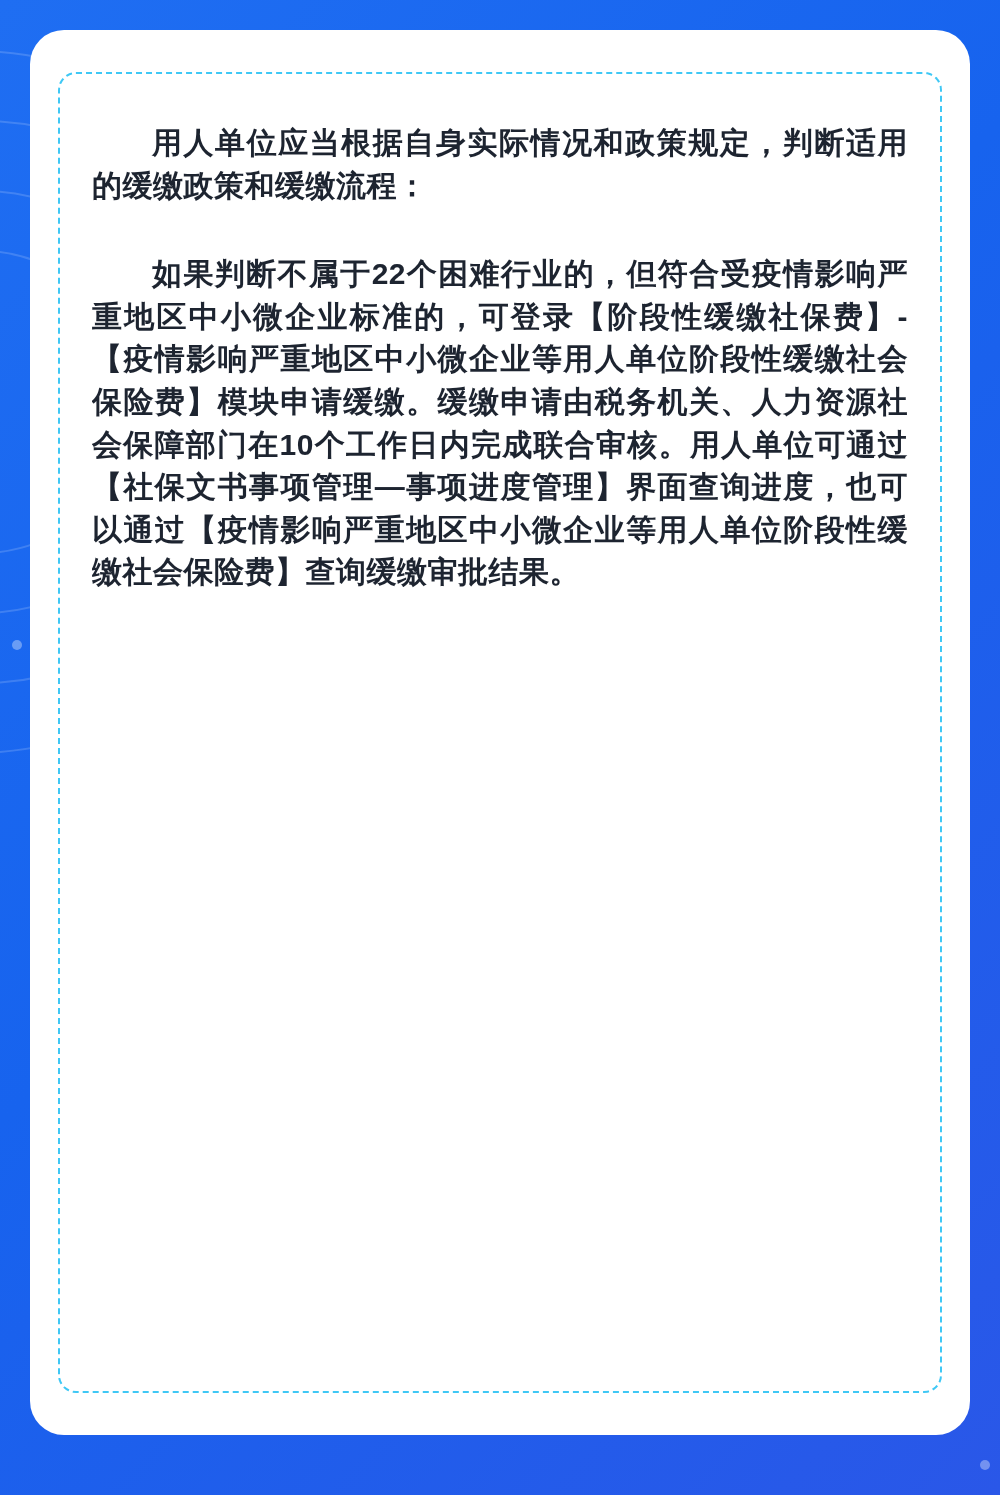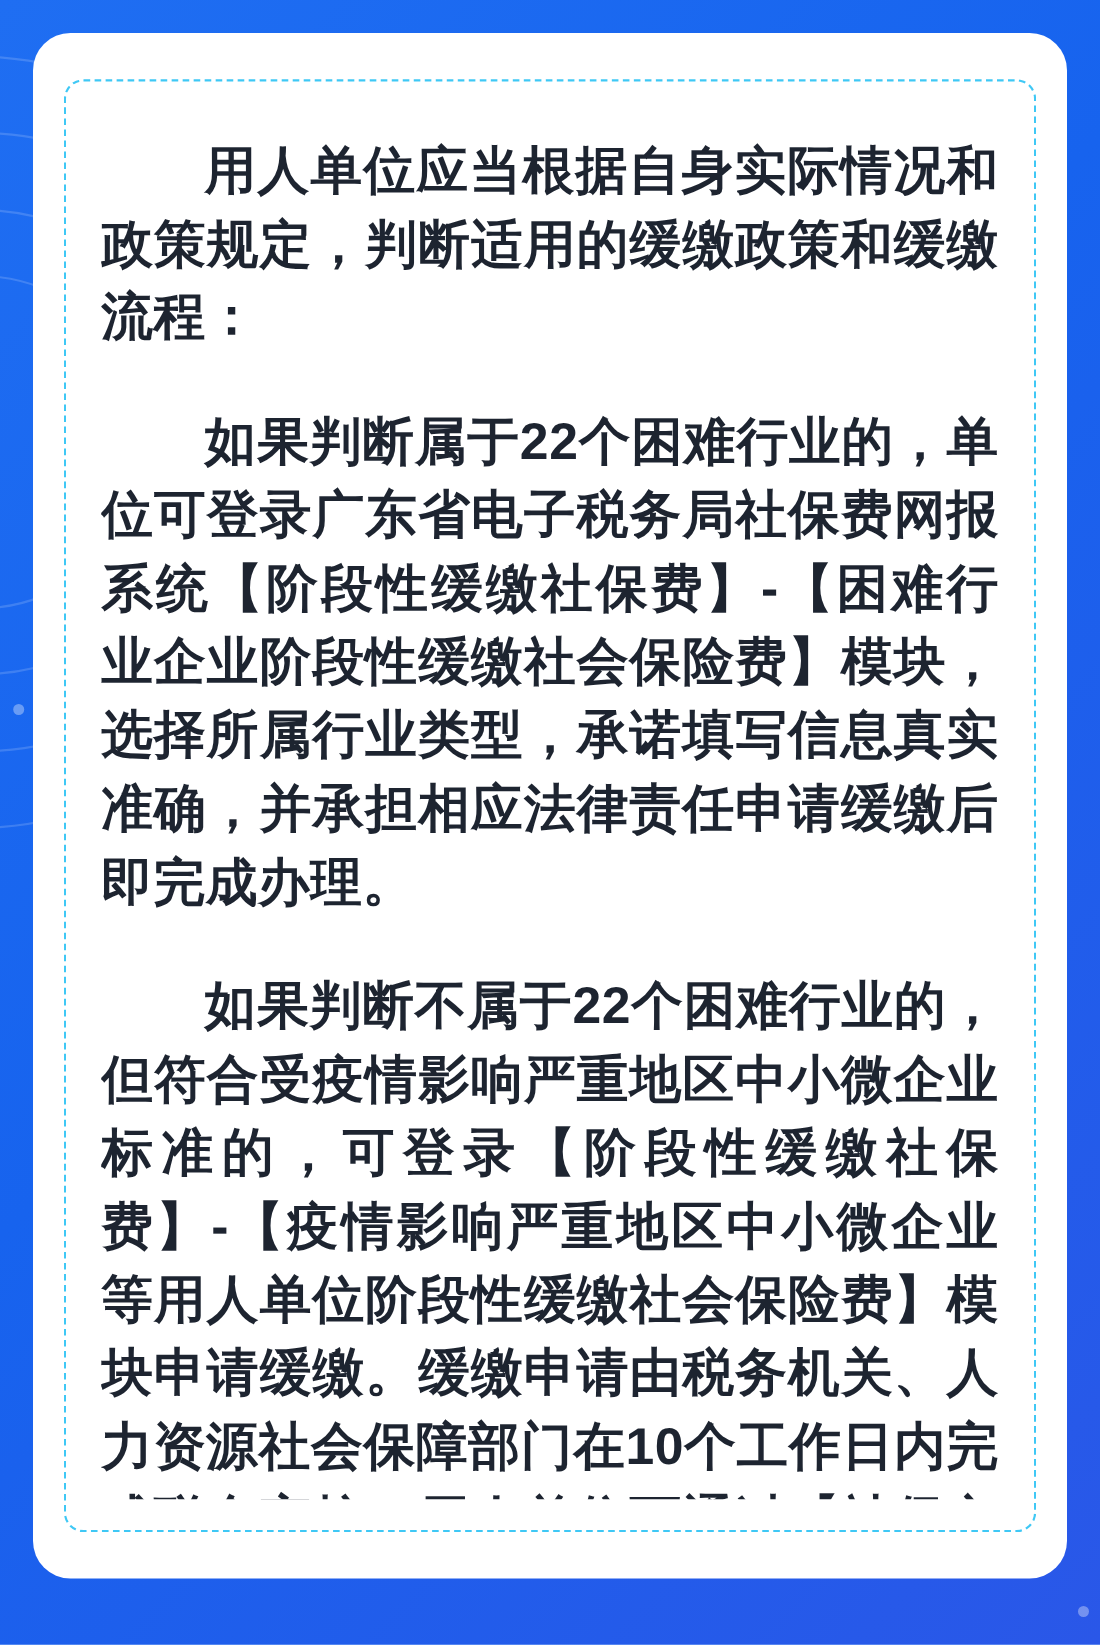"用人单位应当根据自身实际情况和政策规定，判断适用的缓缴政策和缓缴流程：" .para { font-size: 47px -> 30px }
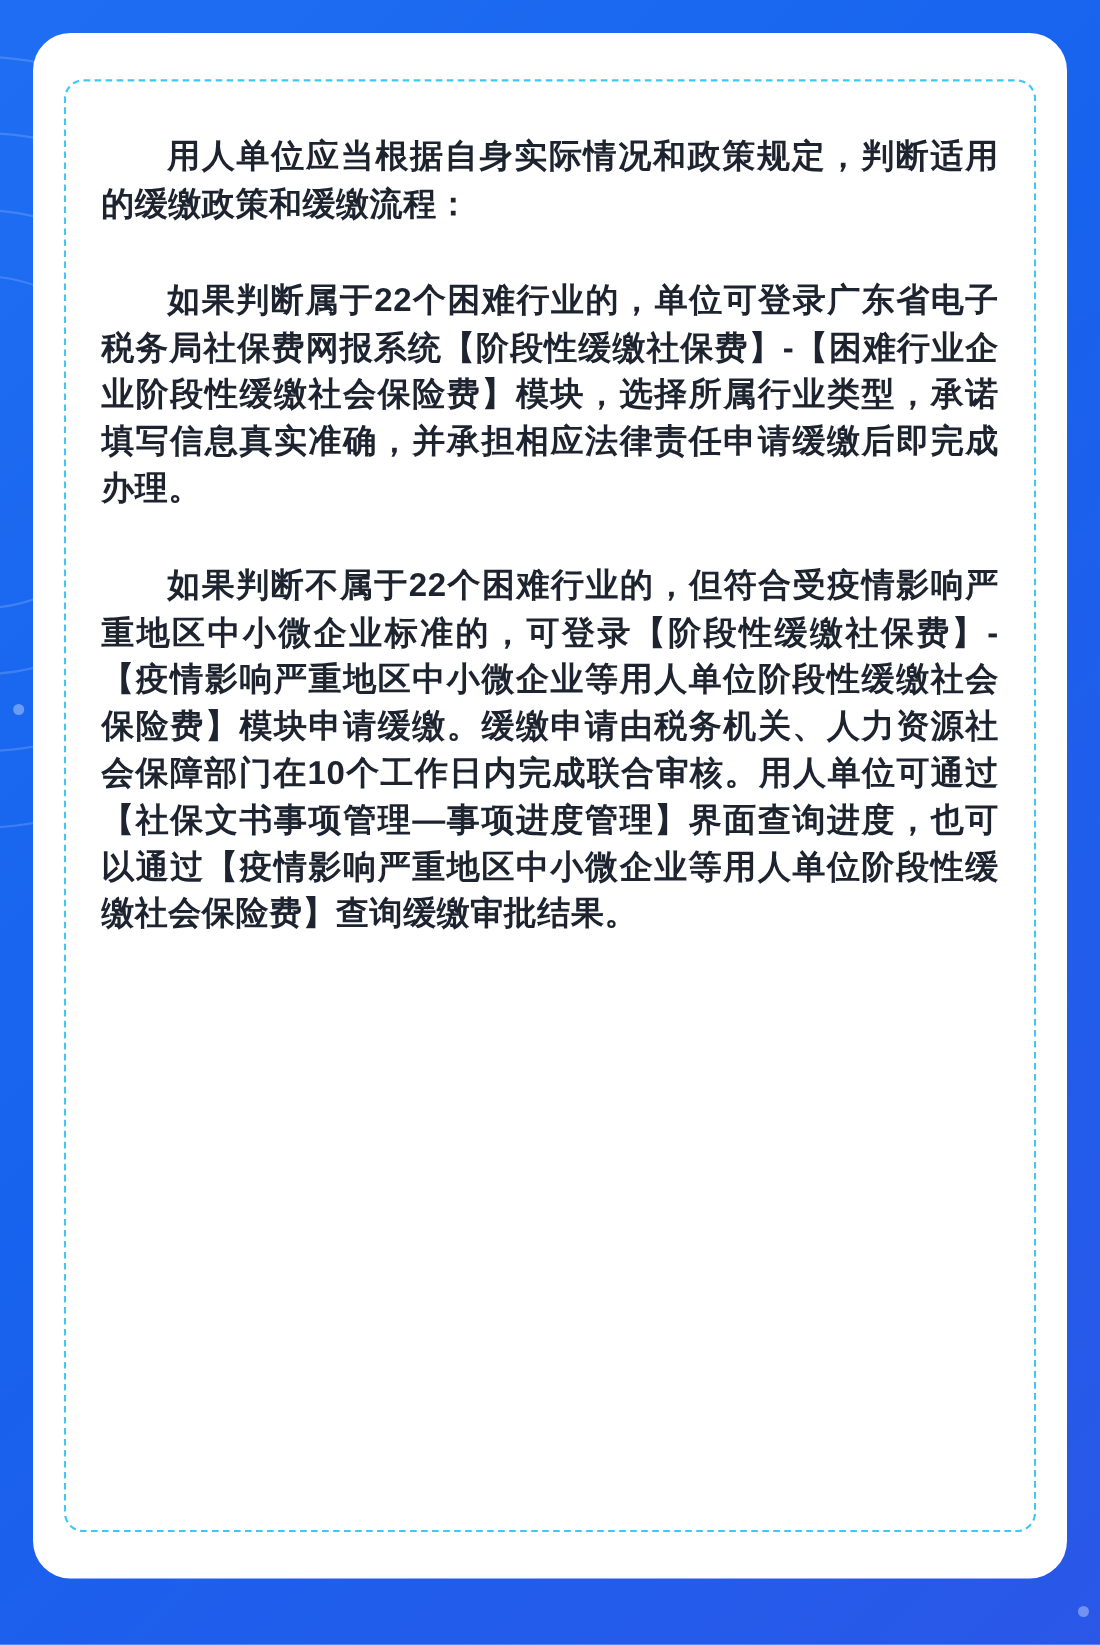"如果判断属于22个困难行业的，单位可登录广东省电子税务局社保费网报系统【阶段性缓" p.para { html: <p>如果判断属于22个困难行业的，单位可登录广东省电子税务局社保费网报系统【阶段性缓缴社保费】-【困难行业企业阶段性缓缴社会保险费】模块，选择所属行业类型，承诺填写信息真实准确，并承担相应法律责任申请缓缴后即完成办理。</p> -> none }
